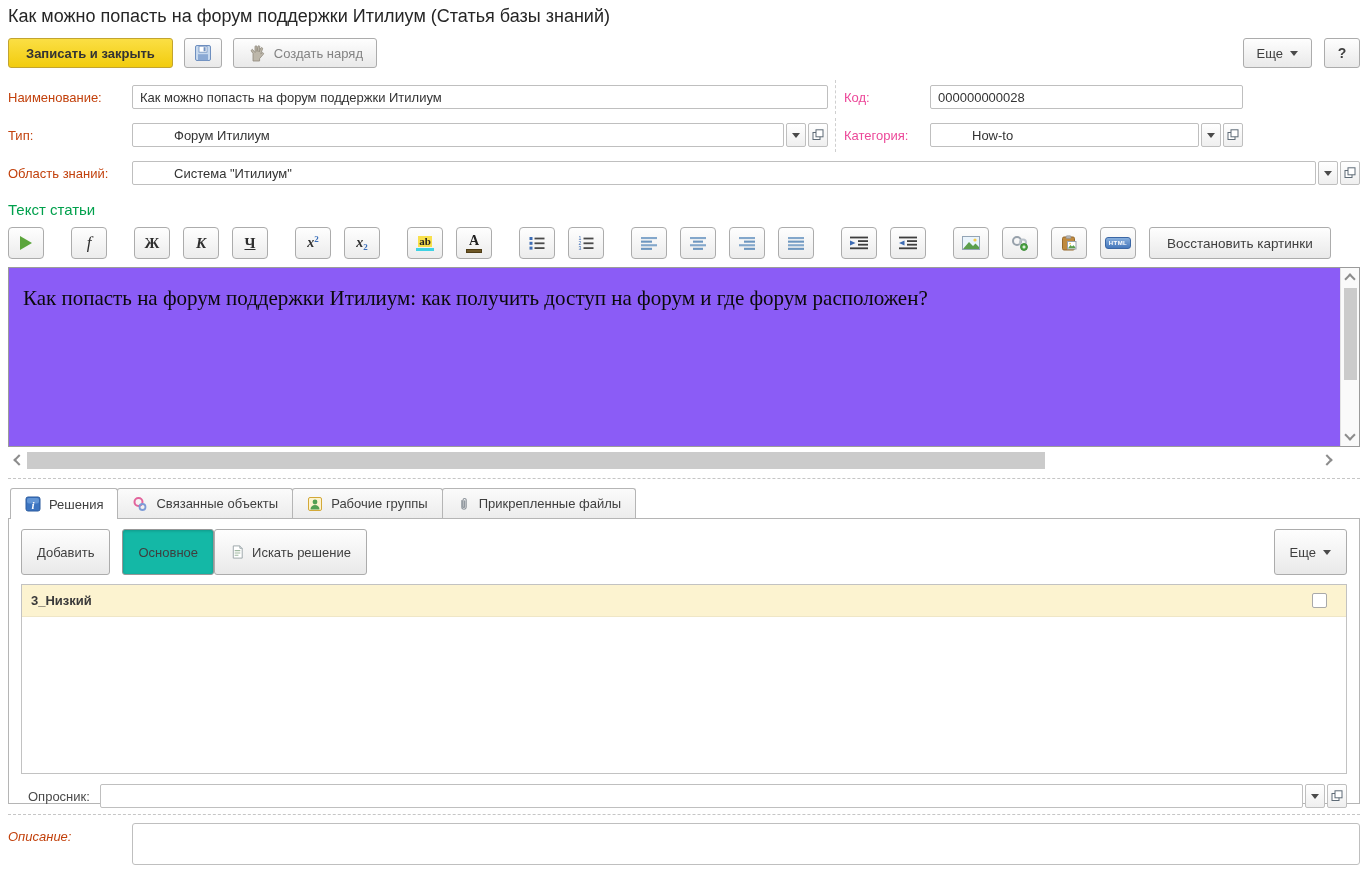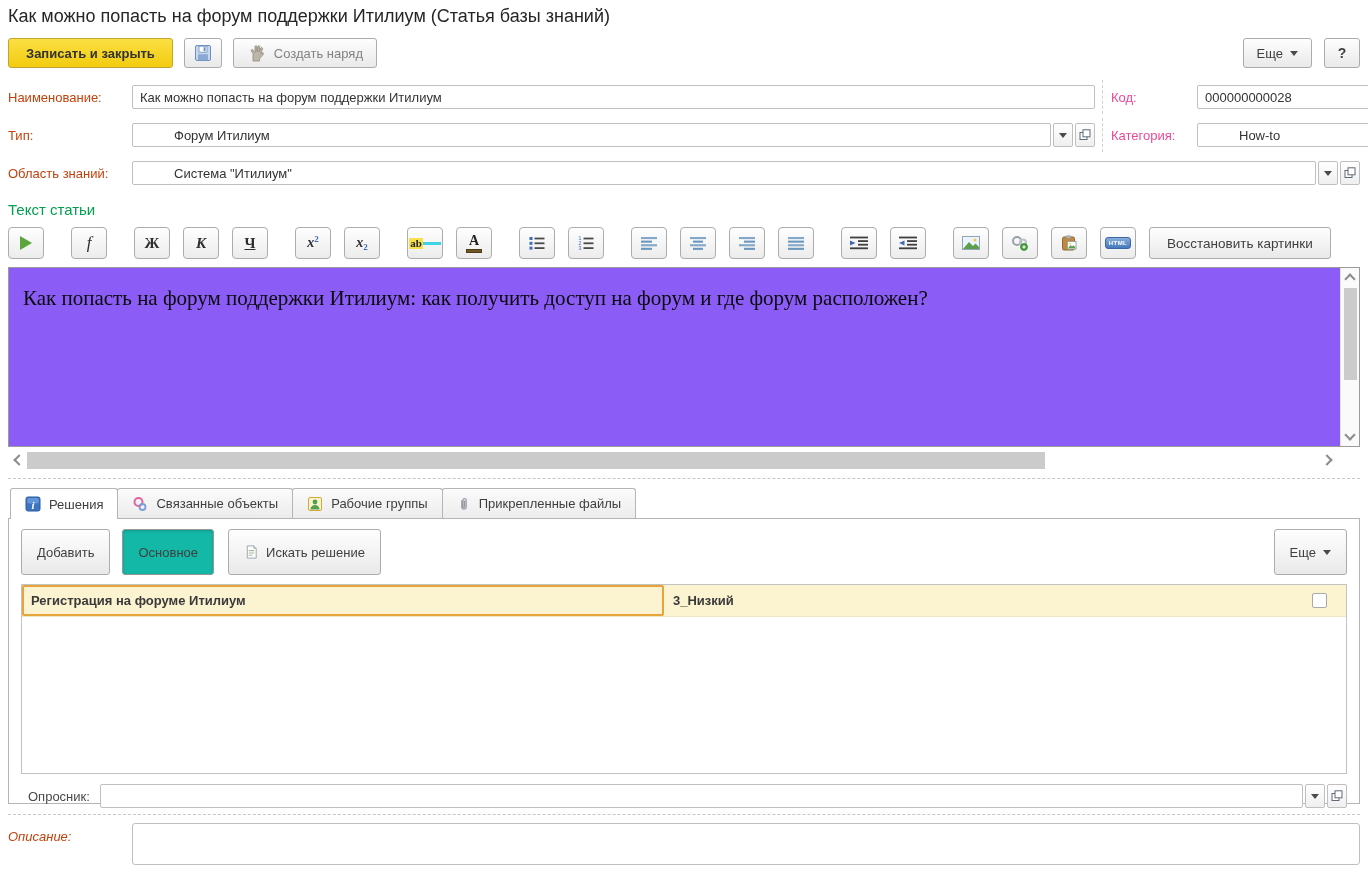"Как можно попасть на форум поддержки Итилиум" .w-name { width: 963px -> 696px }
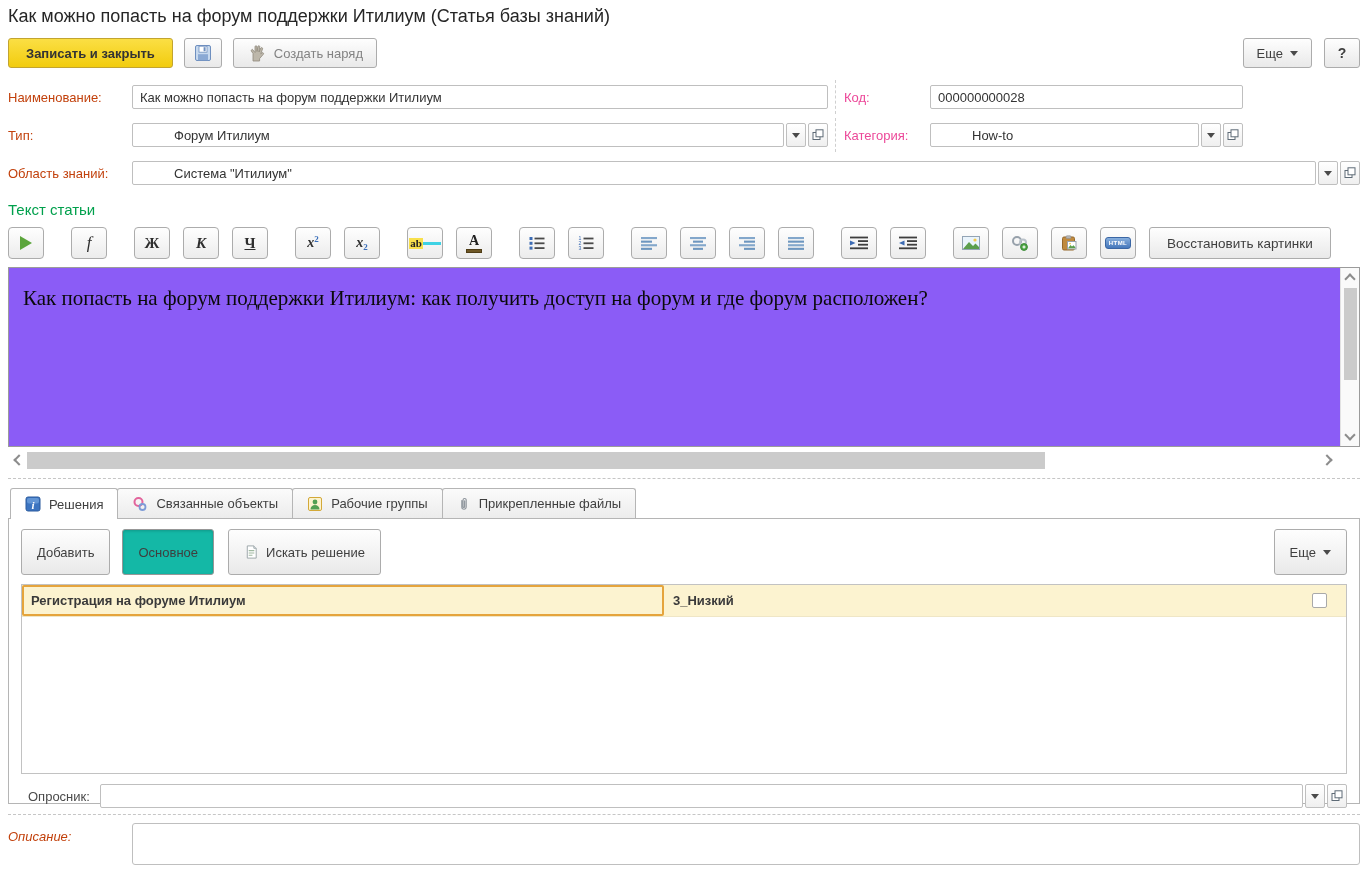"ab" .hl-wrap { flex-direction: row -> column }
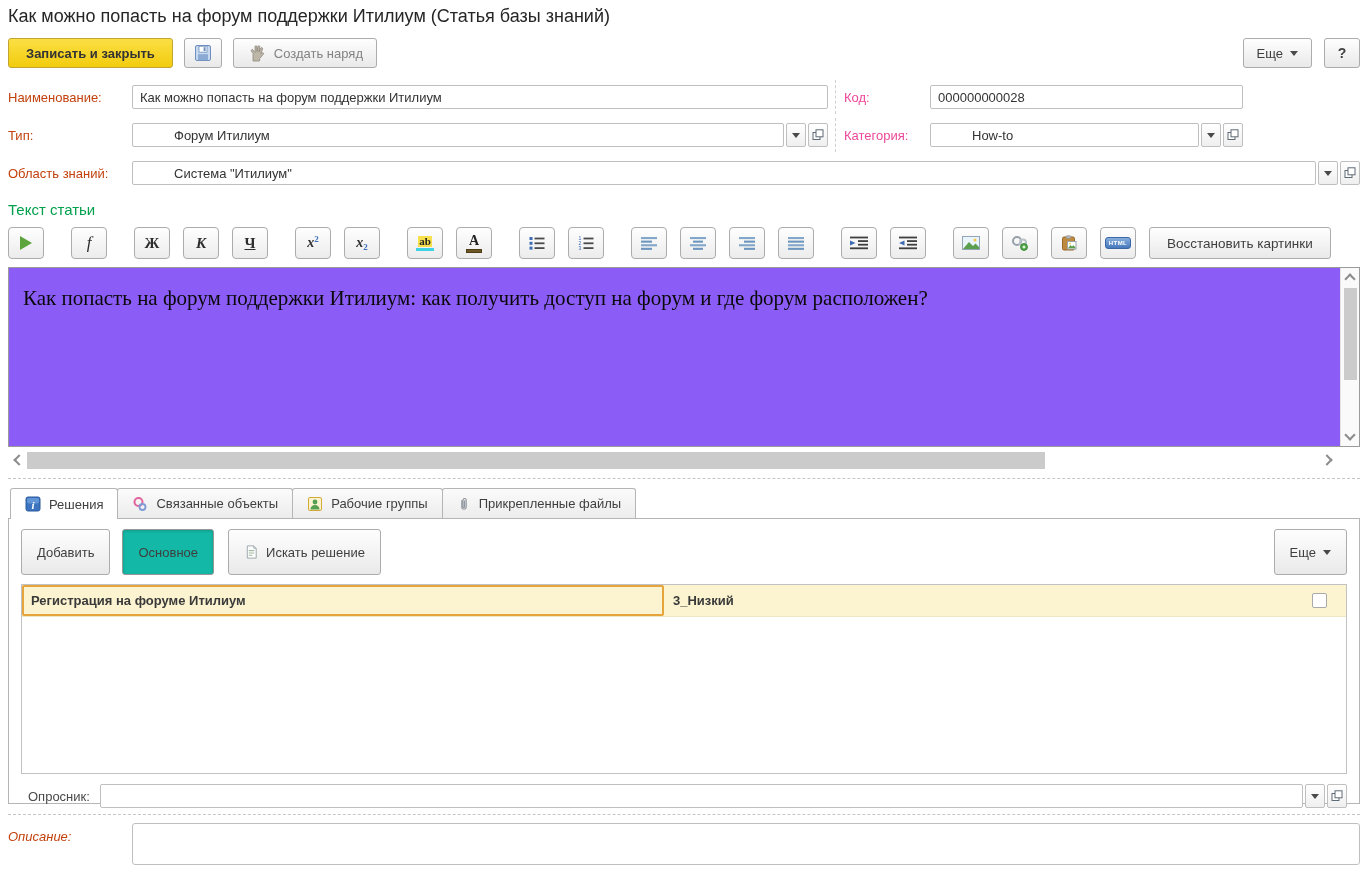"Искать решение" button.btn { margin-left: 14px -> none }
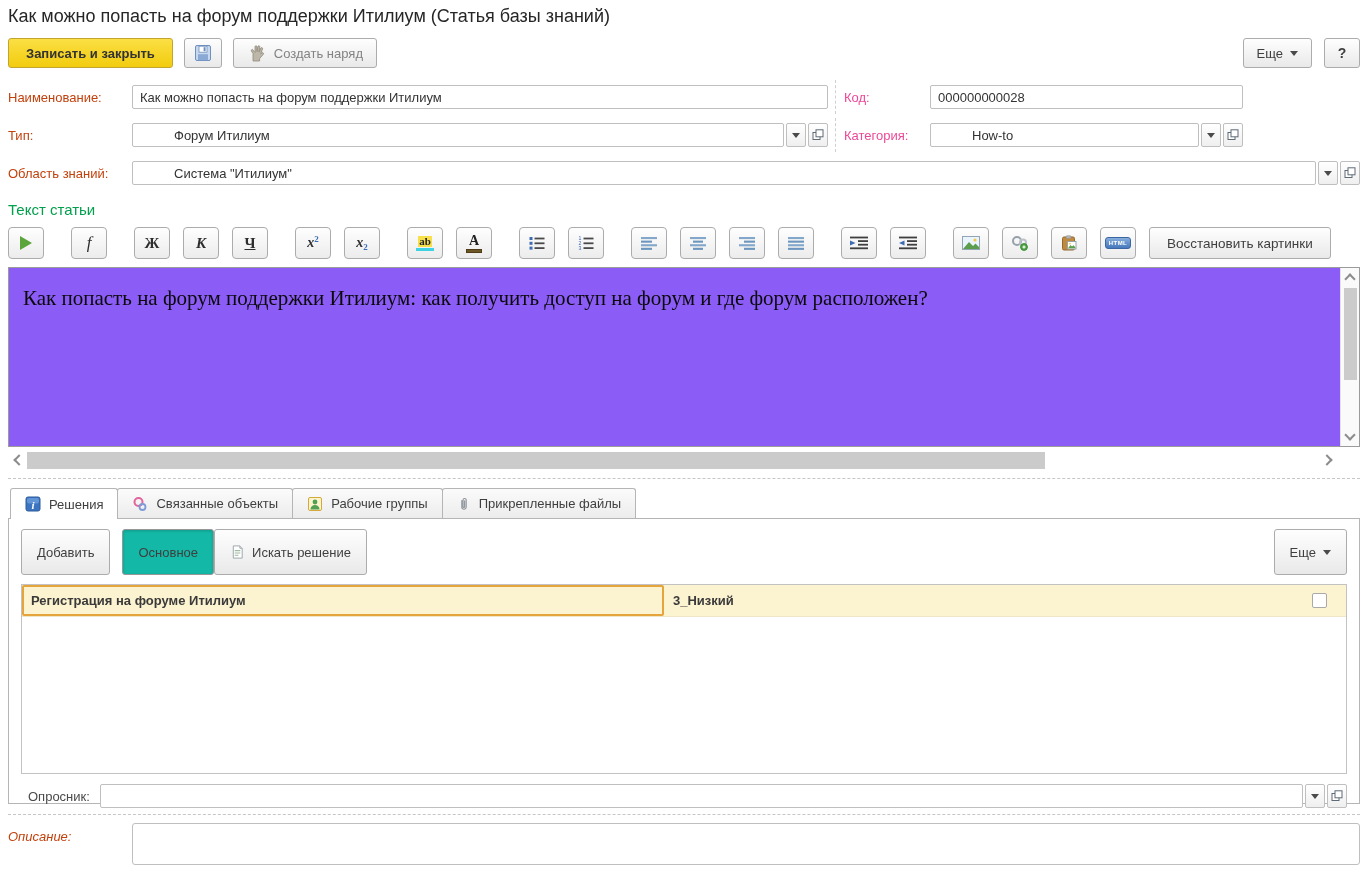"Регистрация на форуме Итилиум" div.td { html: <div>Регистрация на форуме Итилиум</div> -> none }
